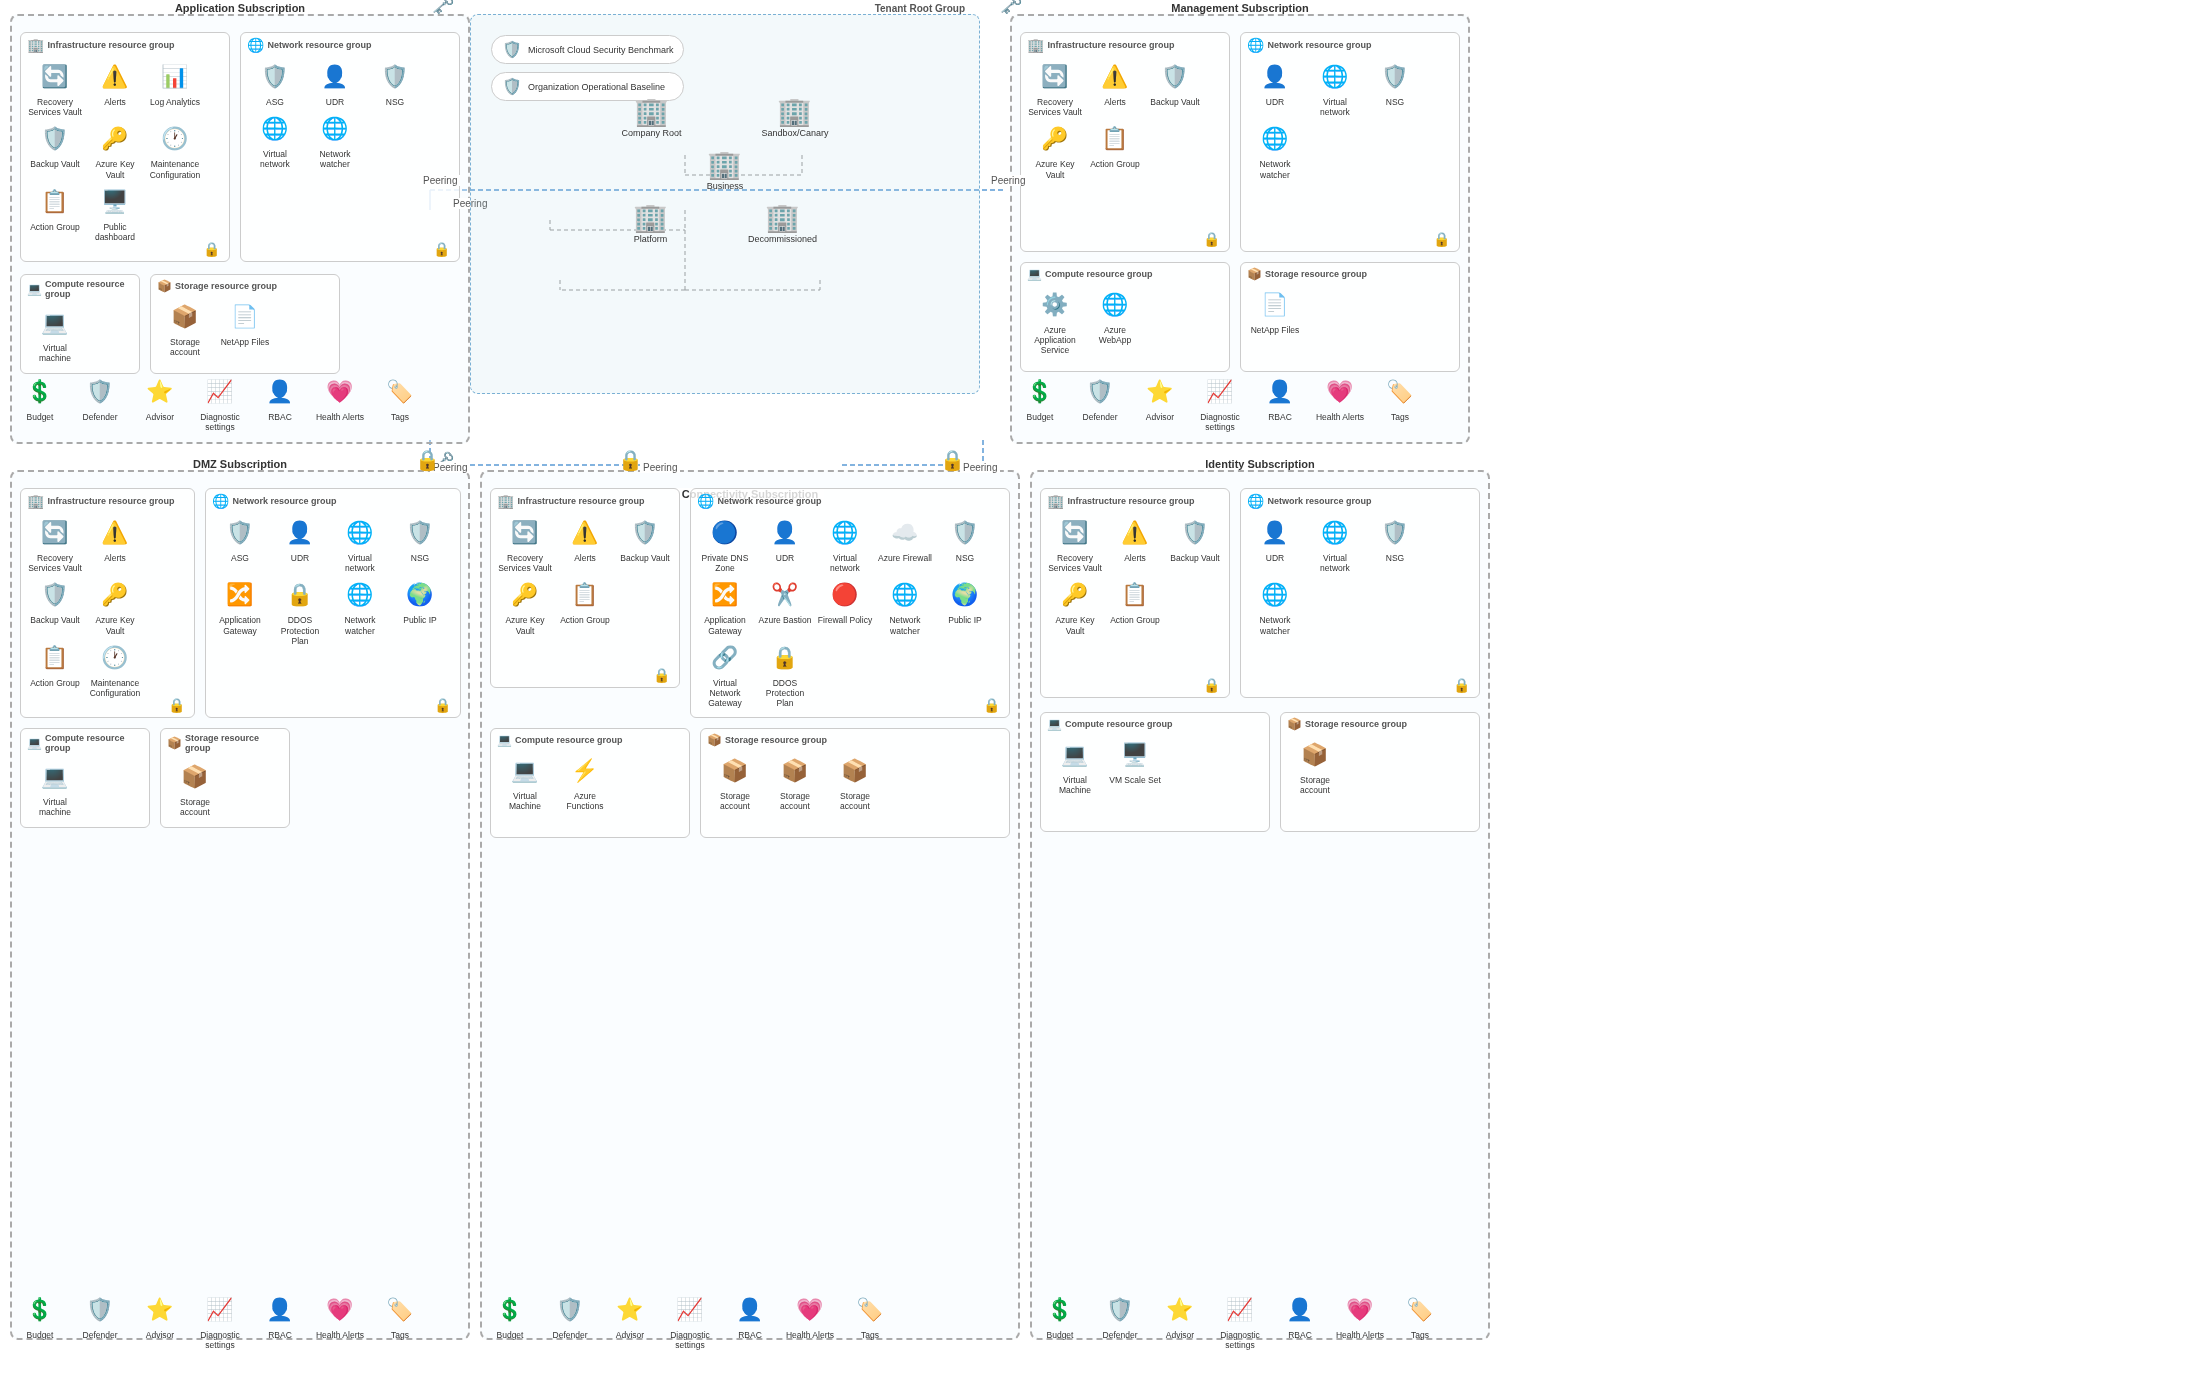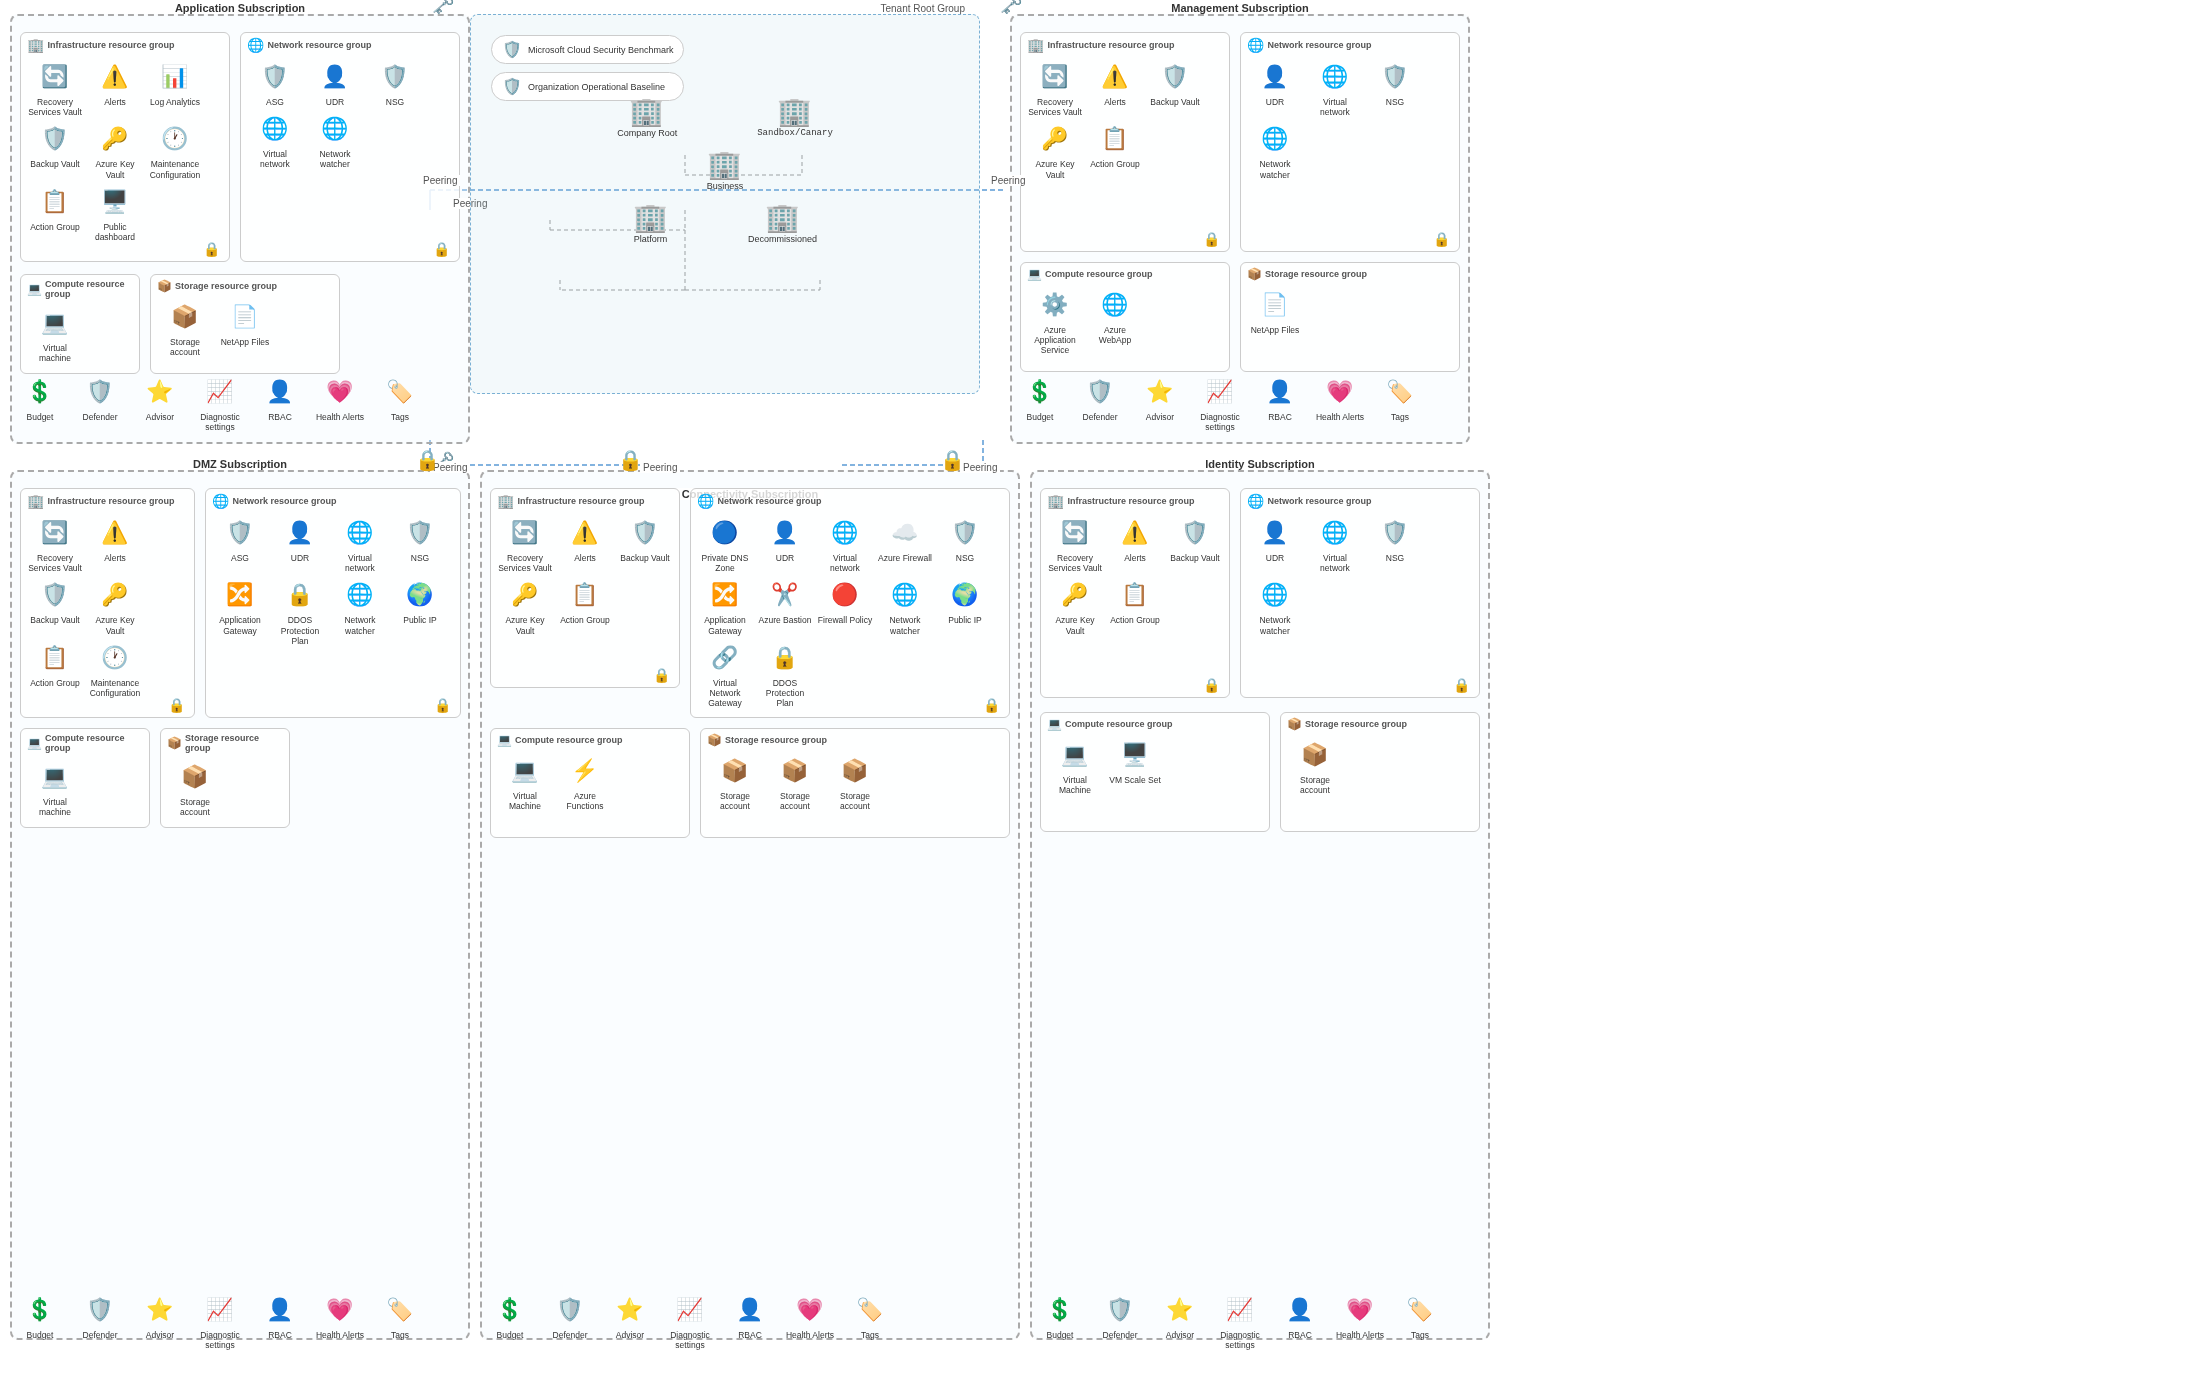"Tenant Root Group" .tenant-label { font-weight: 400 -> 700 }
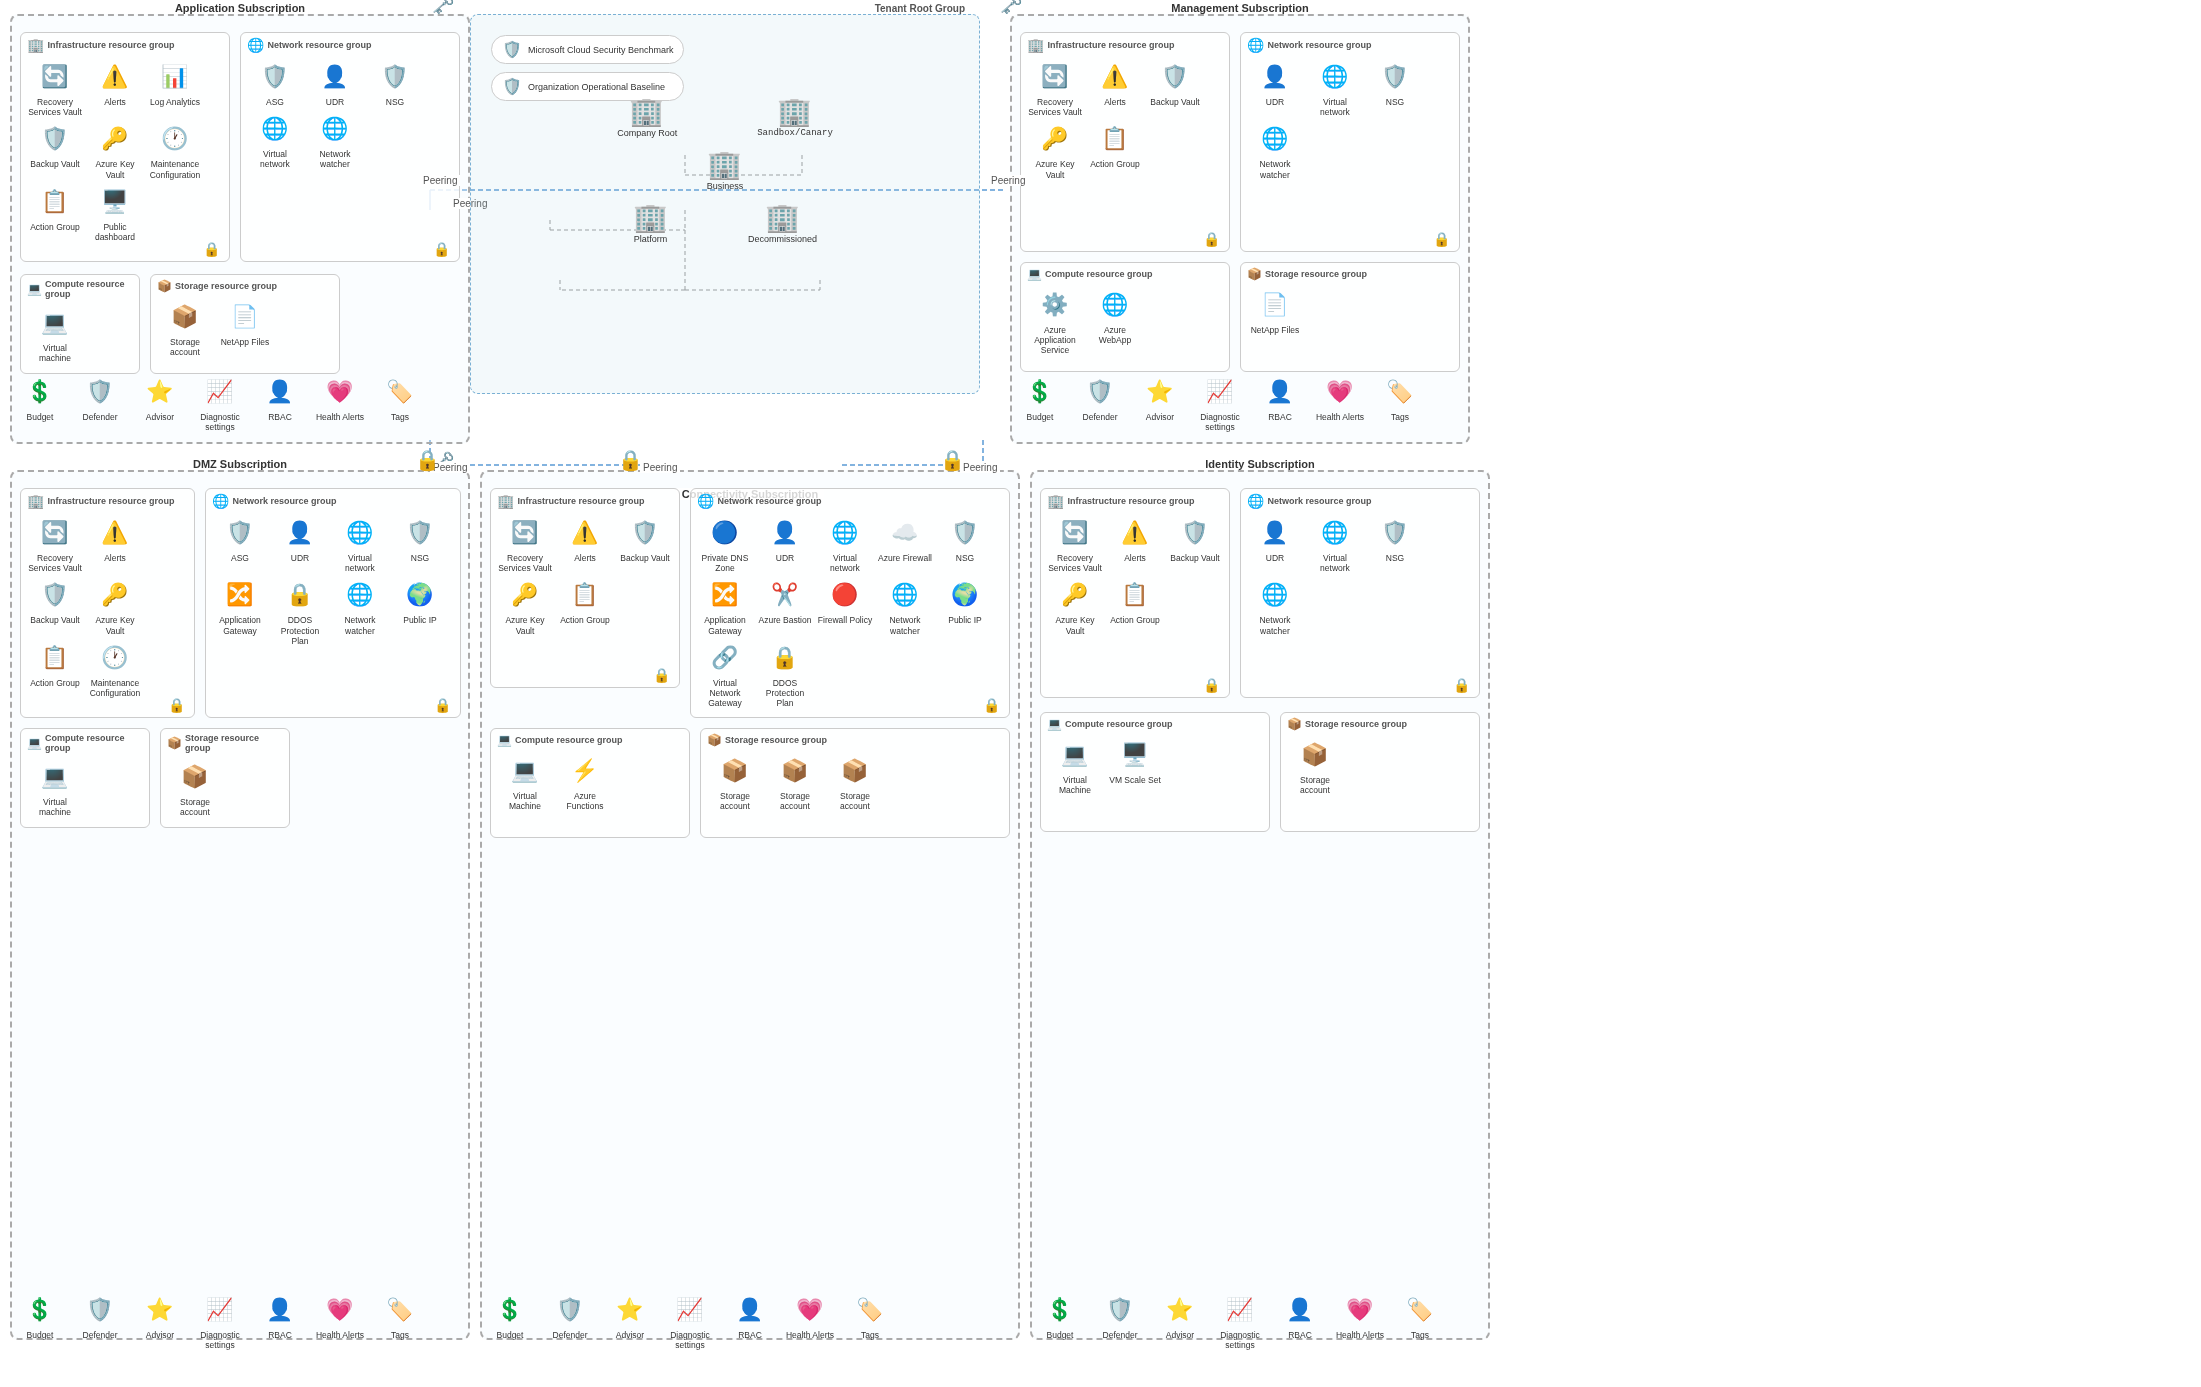"Sandbox/Canary" div { font-family: Liberation Mono, monospace -> none }
